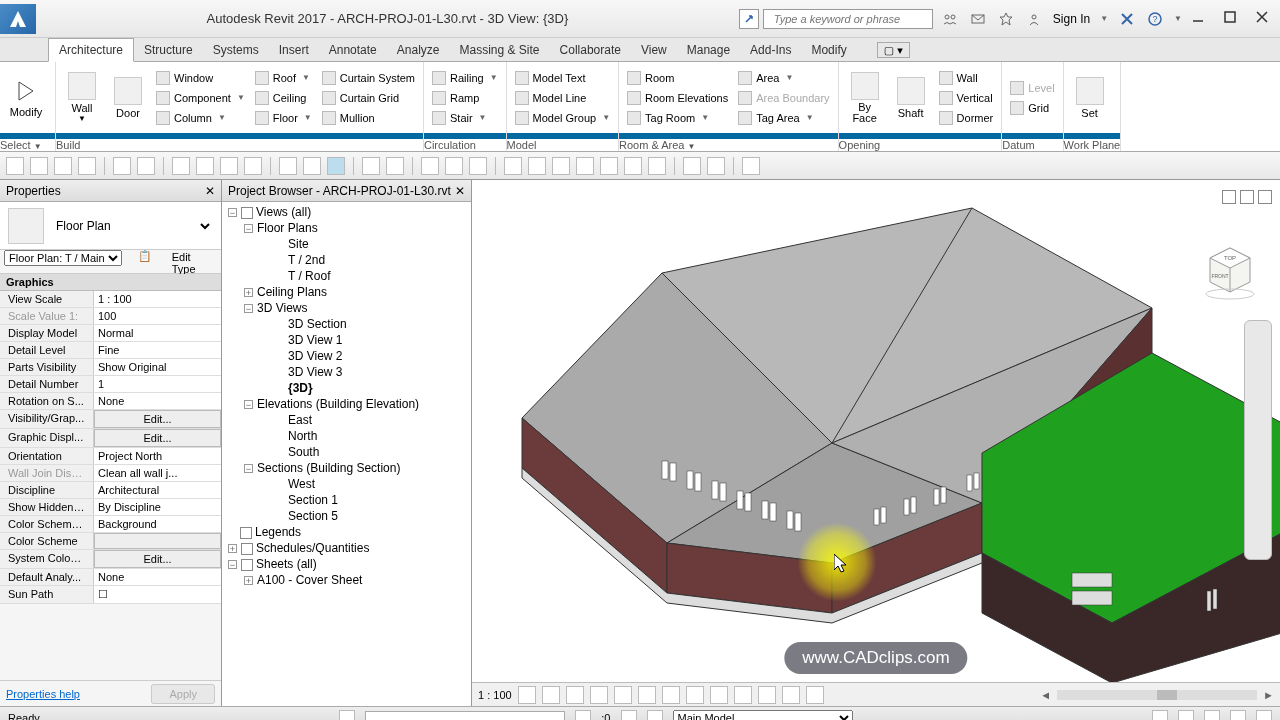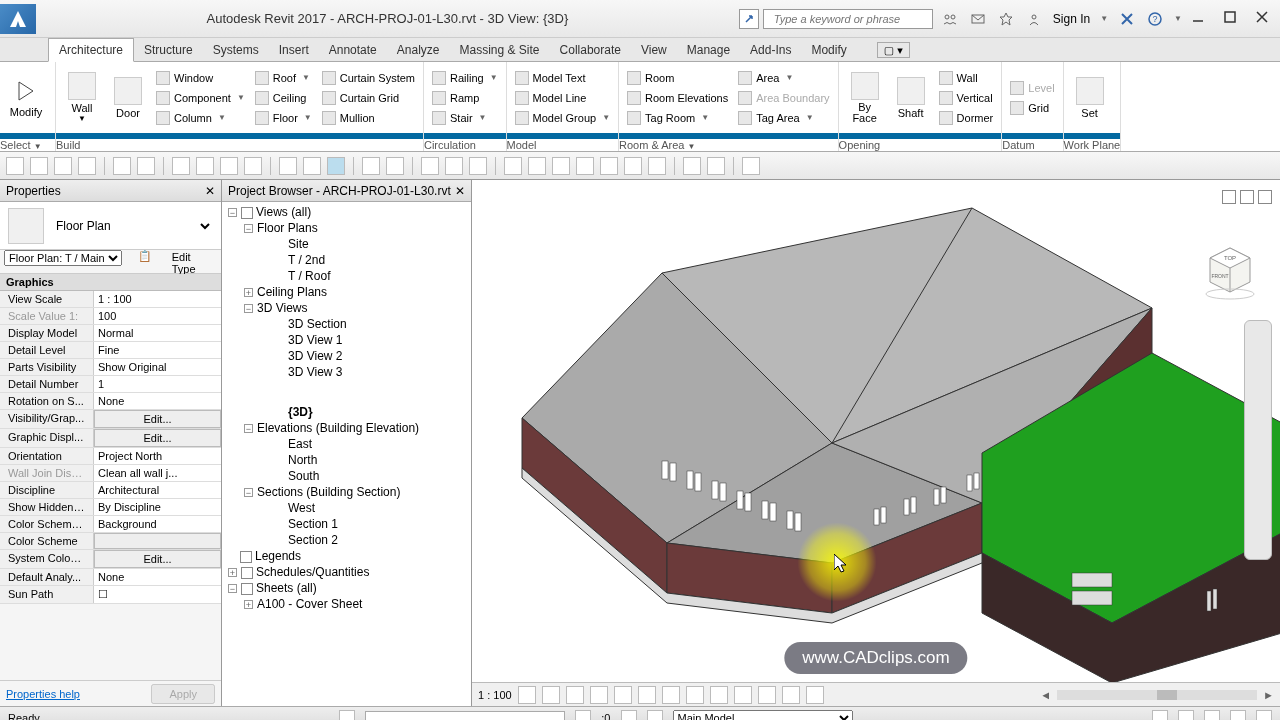"{3D}" .tree-node.bold { margin-top: 24px -> none }
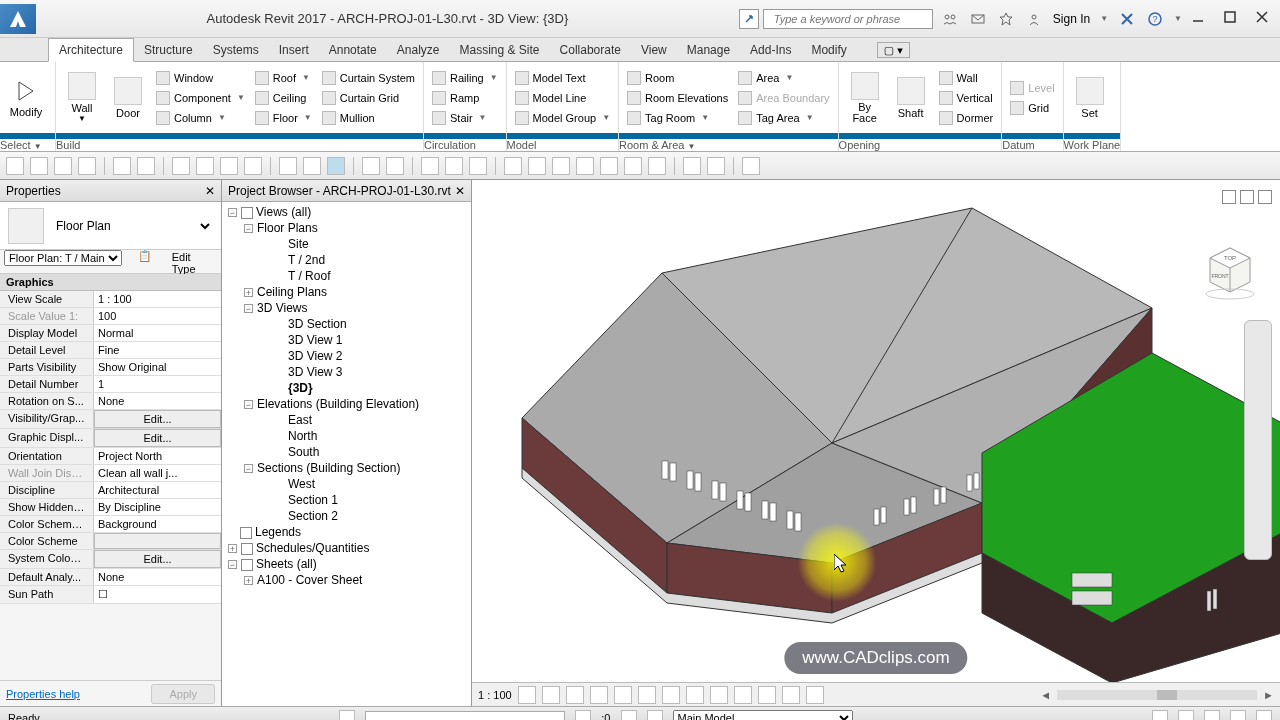"Section 2" span { text: 2 -> 5 }
